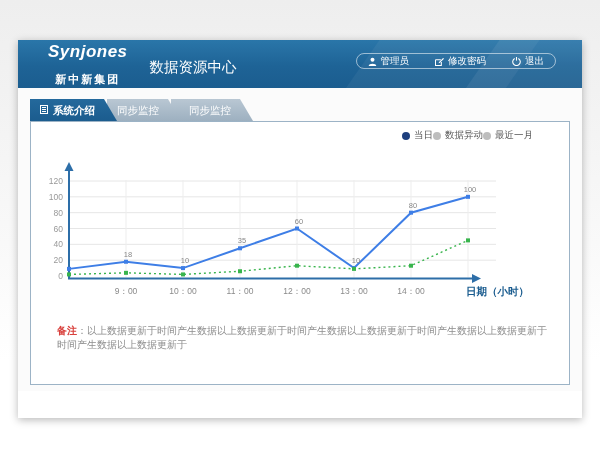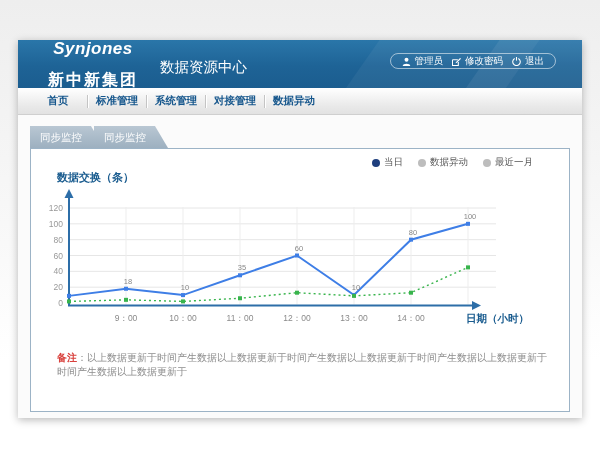"管理员" .user-pill { gap: 9px -> 26px }
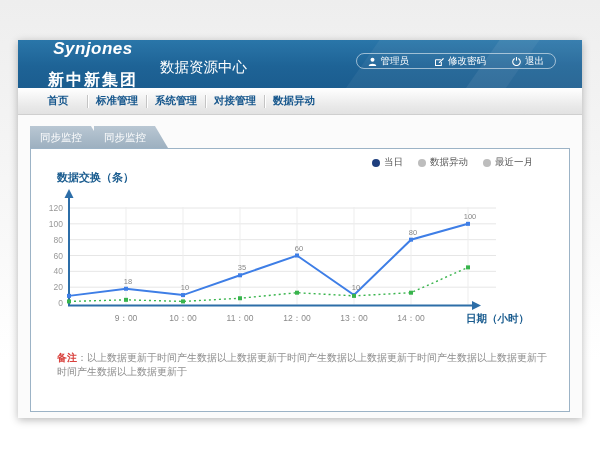"新中新集团" .brand-sub { font-size: 16px -> 11px }
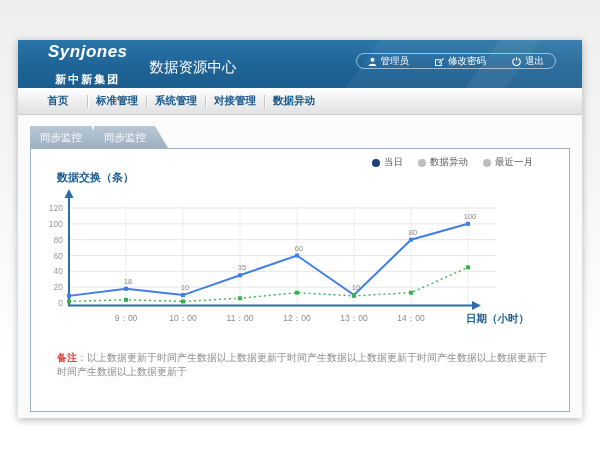"首页" div.navbar { html: <div> <div>首页</div> <div></div> <div>标准管理</div> <div></div> <div>系统管理</div> <div></div> <div>对接管理</div> <div></div> <div>数据异动</div> </div> -> none }
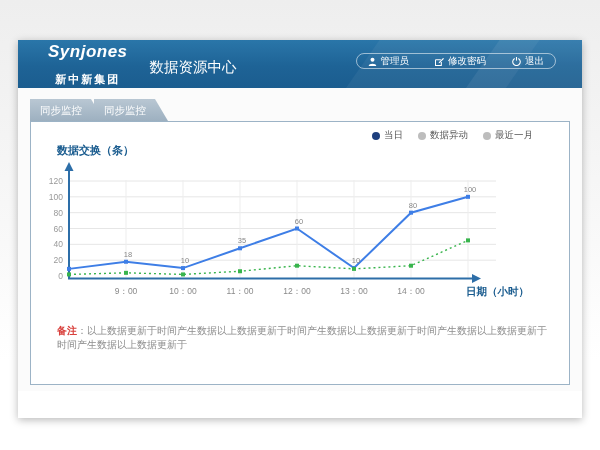"系统介绍" div.tab { html: none -> <div> <span> <svg> <rect></rect> <line></line> <line></line> <line></line> </svg> </span> <span>系统介绍</span> </div> }
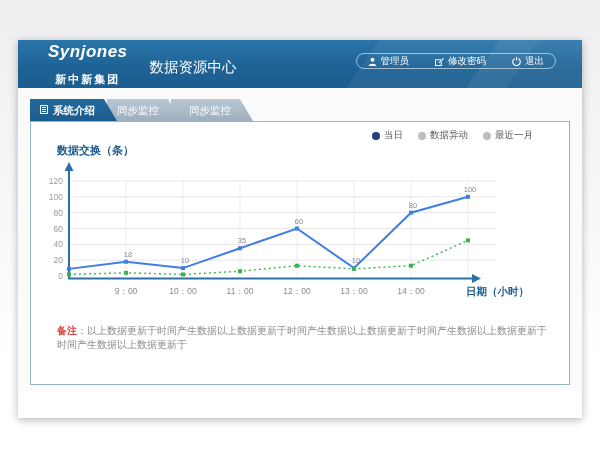"当日" .filters { gap: 15px -> none }
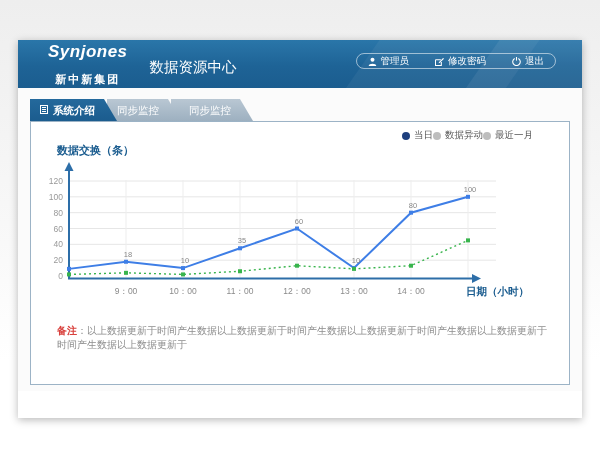"数据交换（条）" div.axis-title { html: <div>数据交换（条）</div> -> none }
